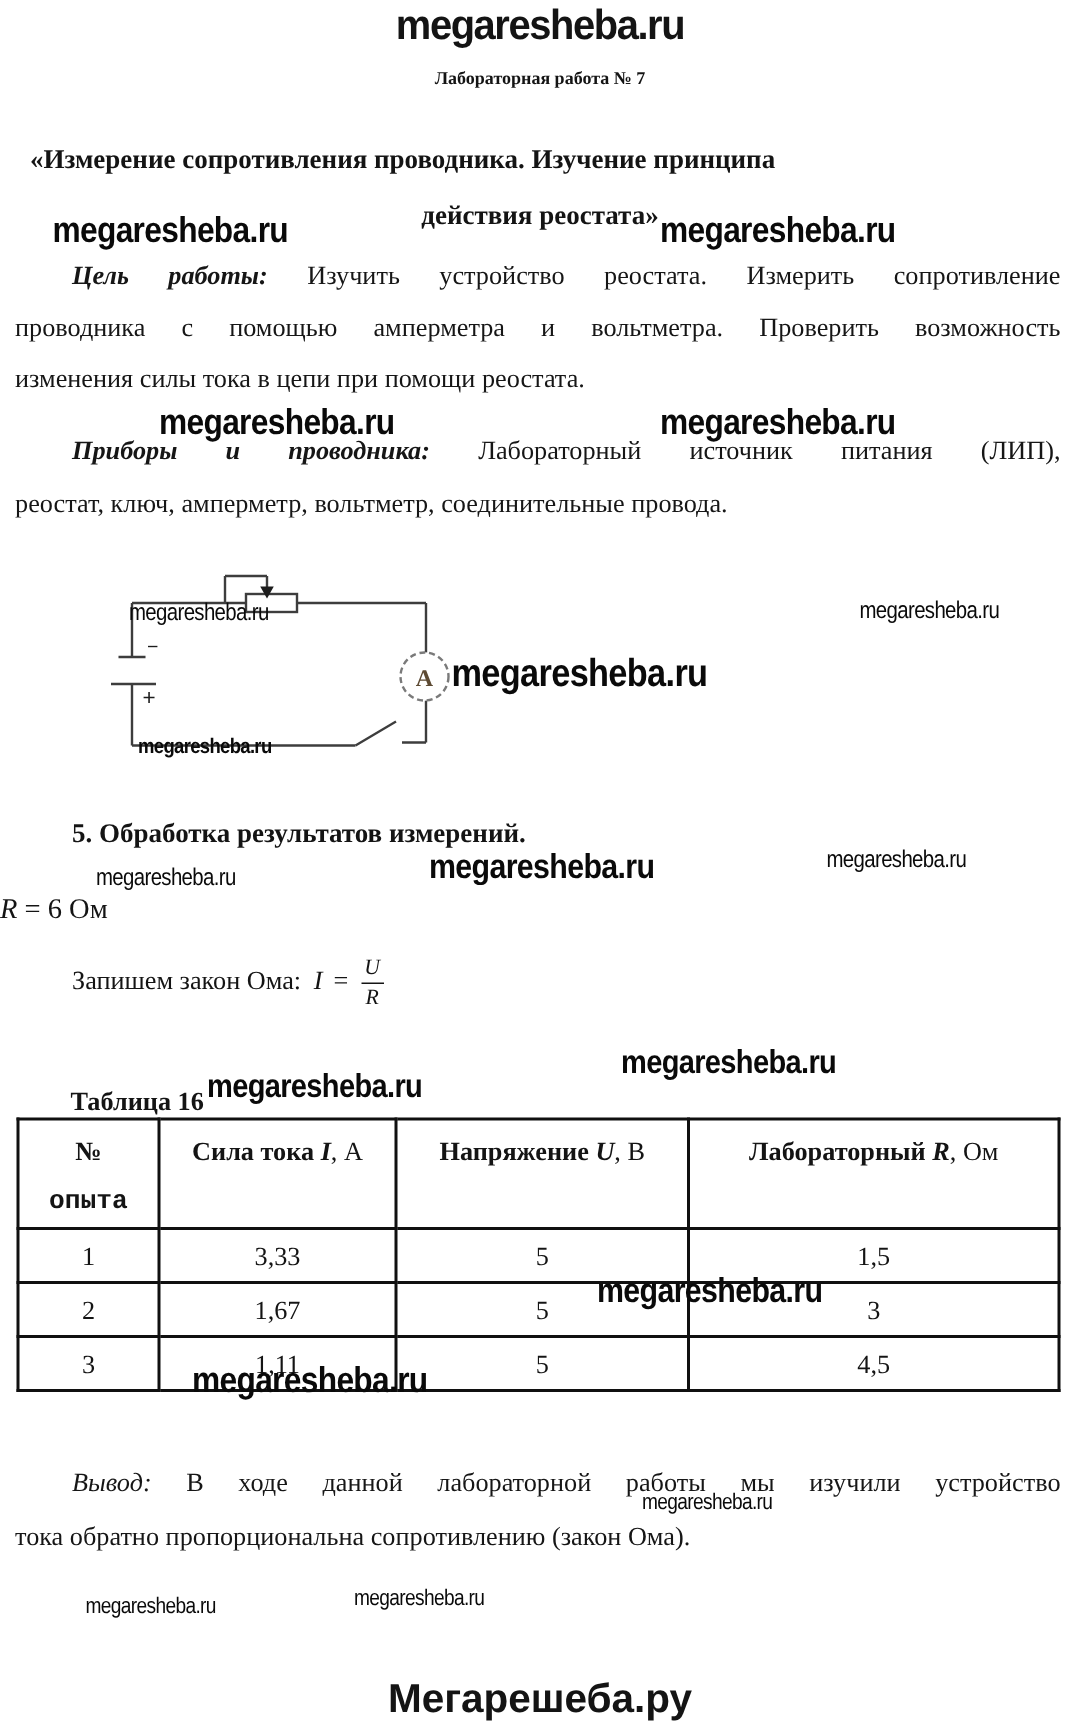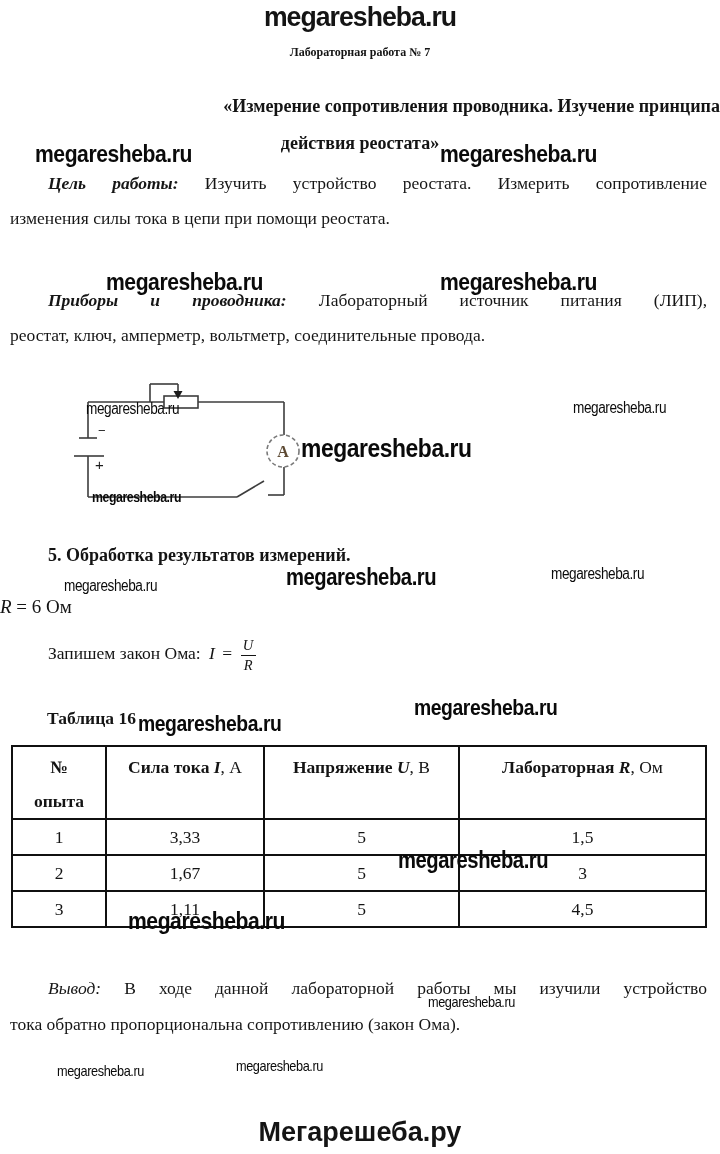"«Измерение сопротивления проводника." span.nline { text-align: right -> left }
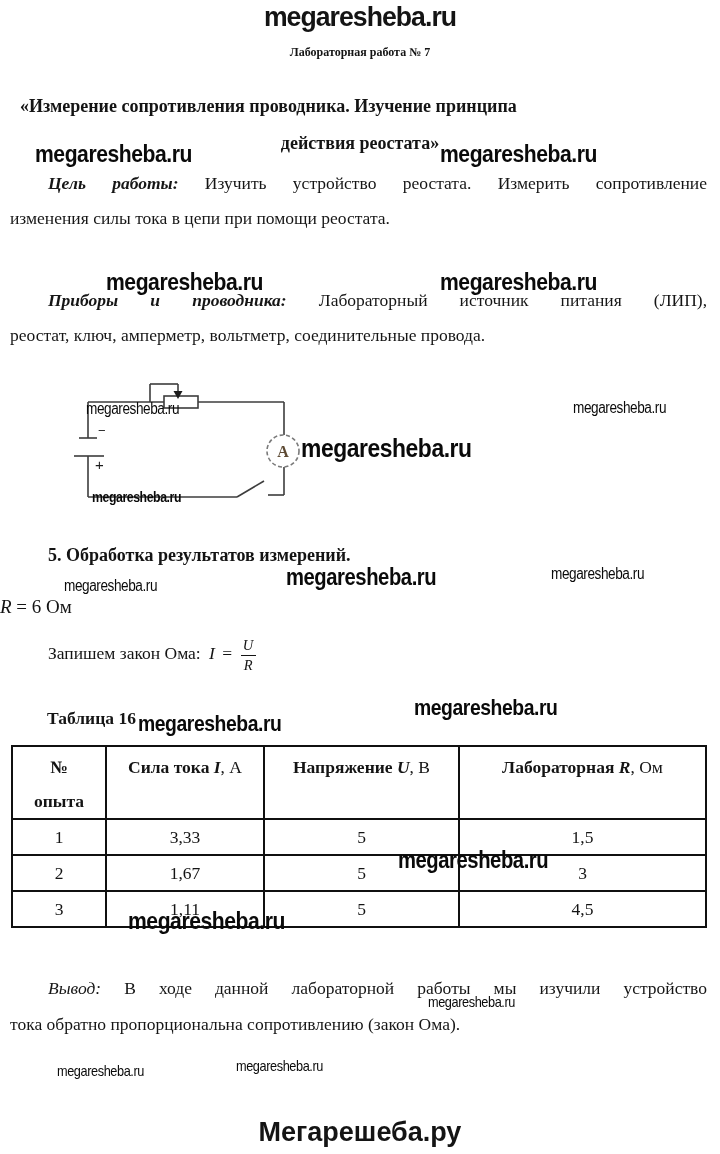"проводника с помощью амперметра и" span.jline { html: none -> <span>проводника с помощью амперметра и вольтметра. Проверить возможность</span> }
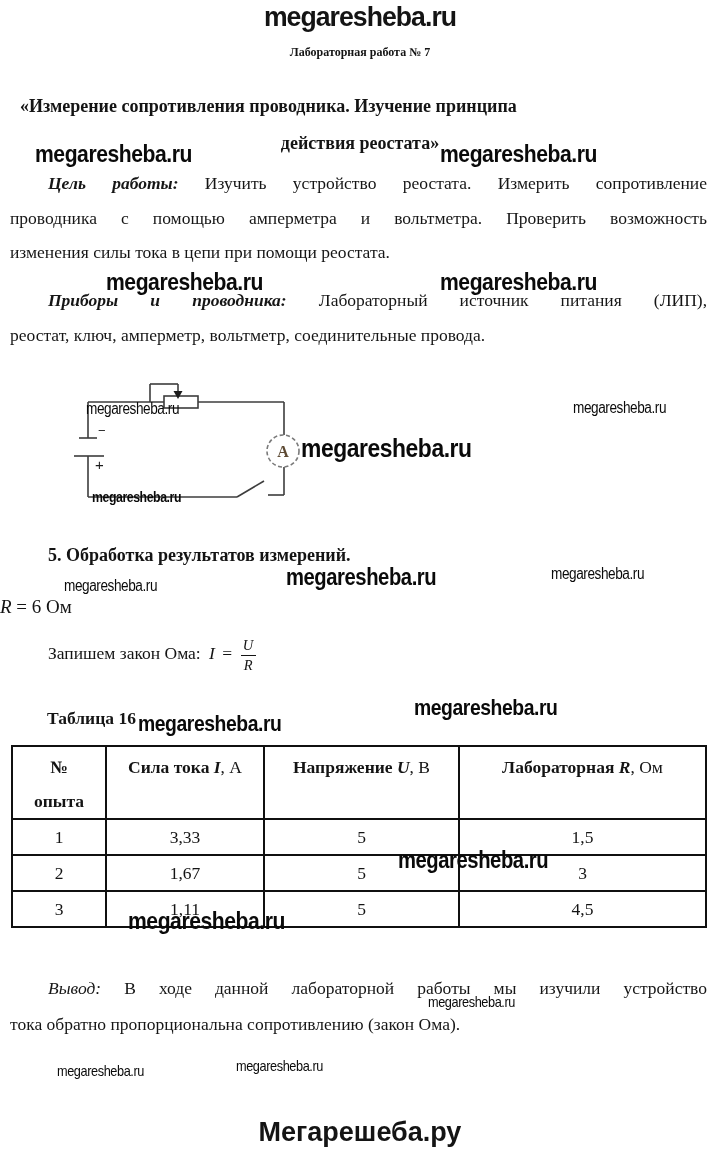"Таблица 16" div.abs { top: 708px -> 724px }
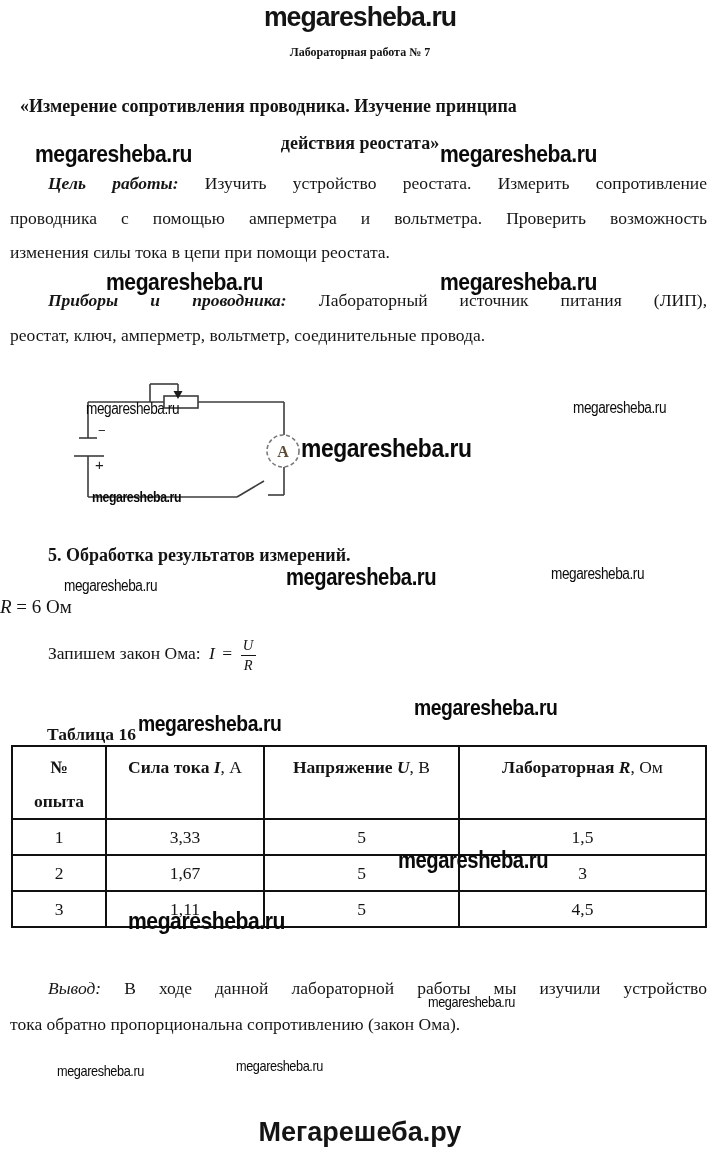"Лабораторная" span { text: Лабораторная -> Лабораторный }
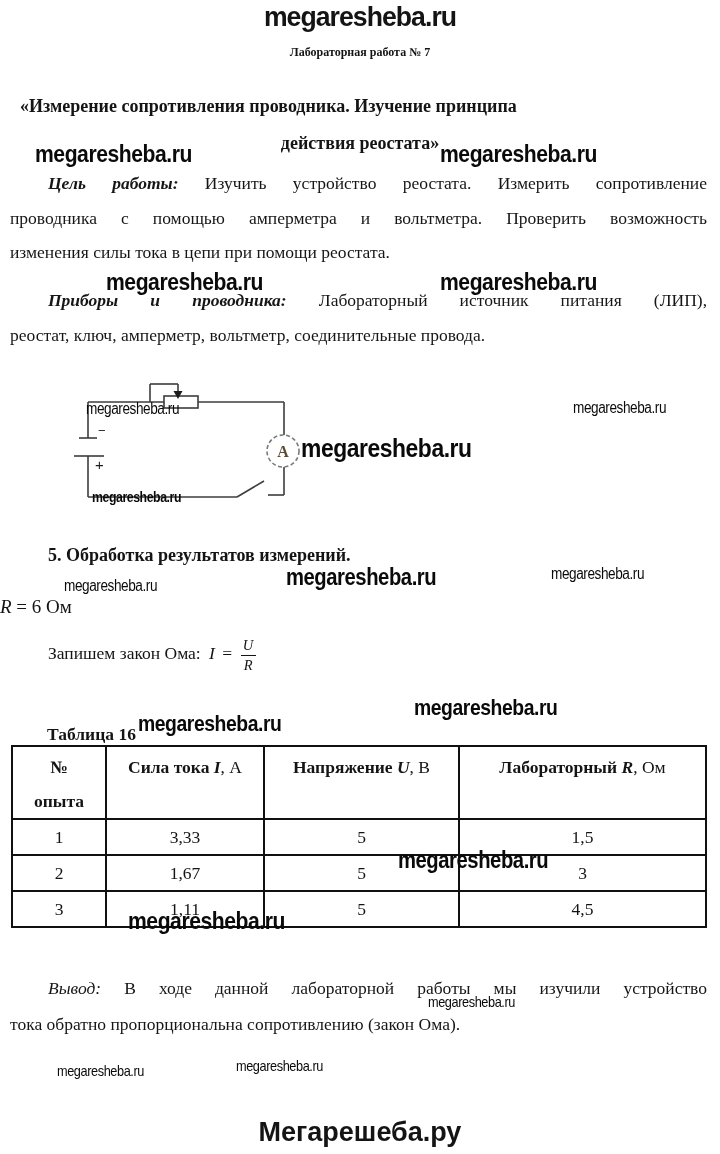"опыта" span.nline { font-family: none -> Liberation Mono, monospace }
